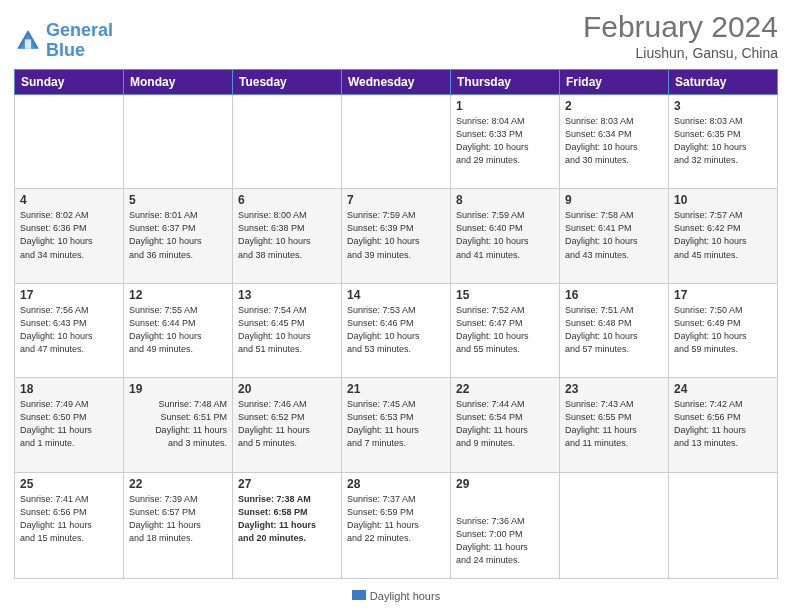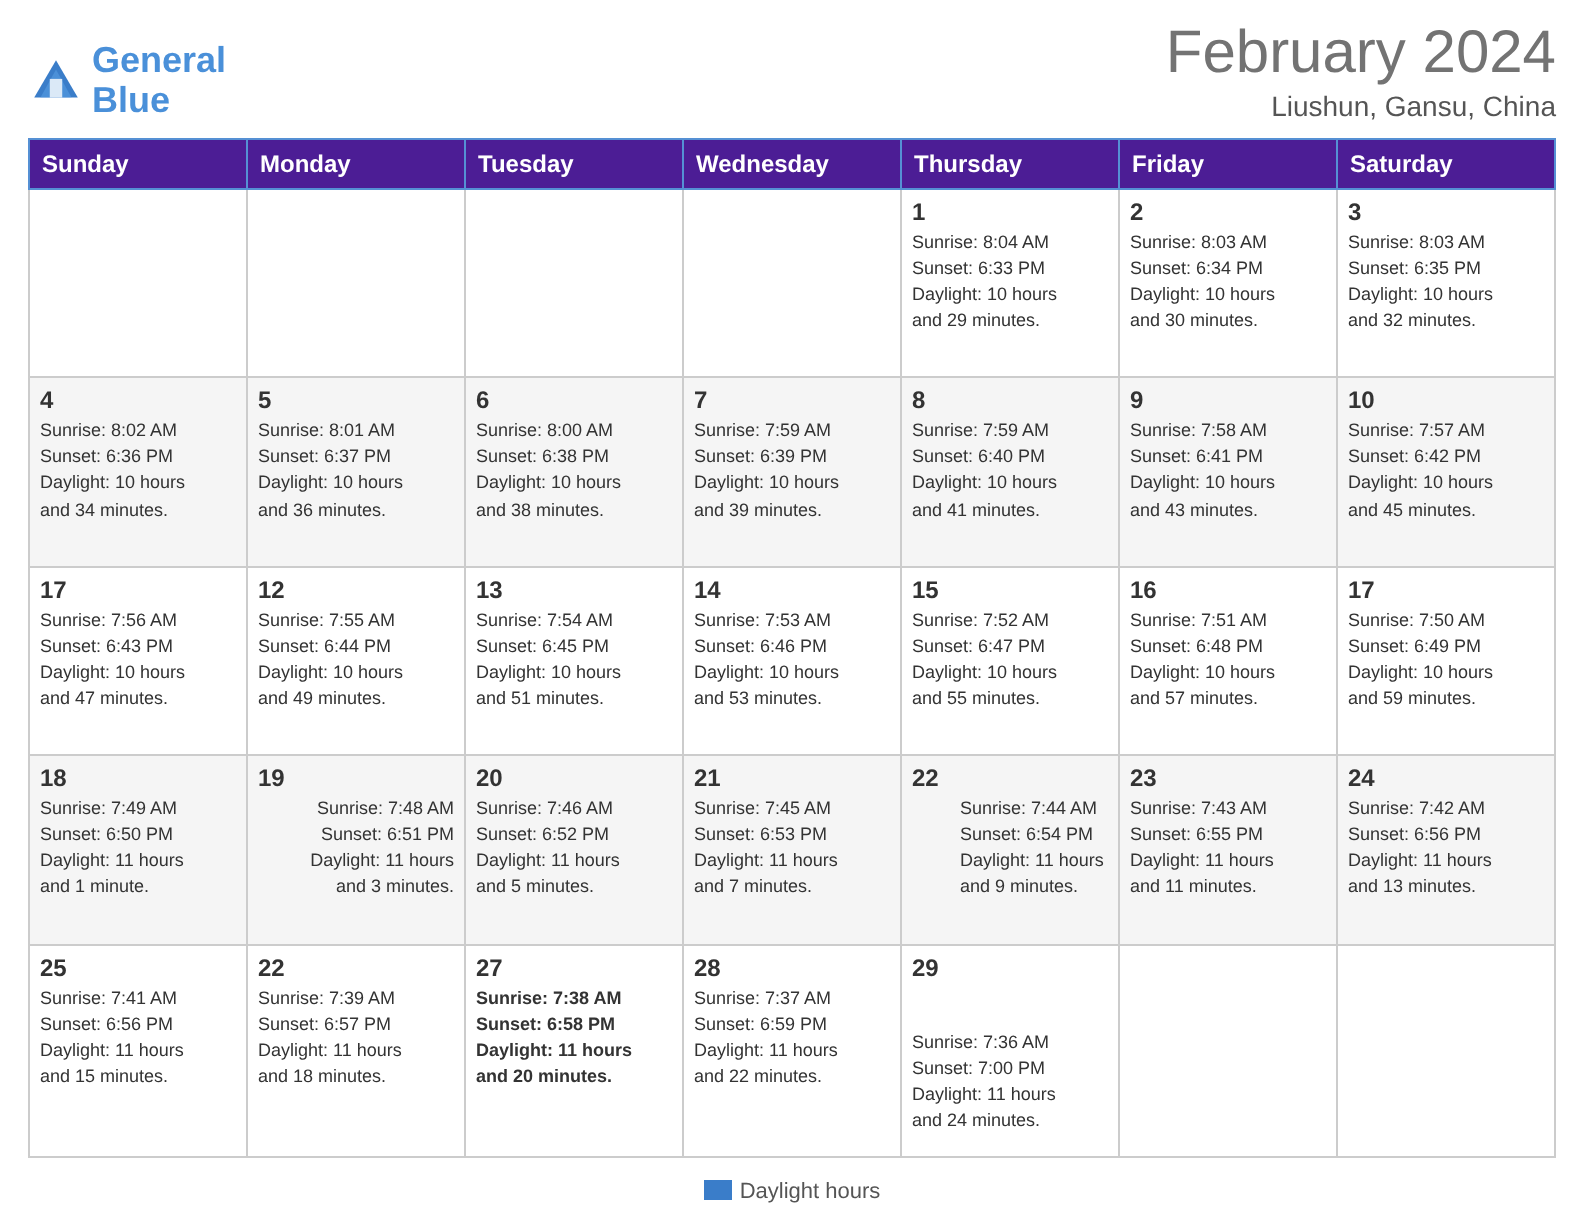"Sunrise: 7:44 AM" div.day-info { margin-left: 24px -> none }
